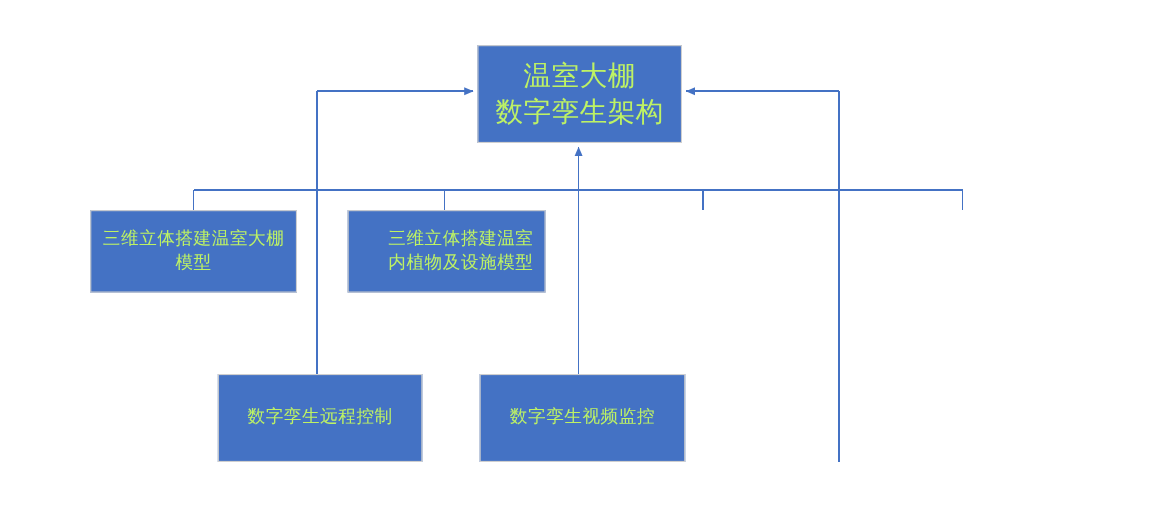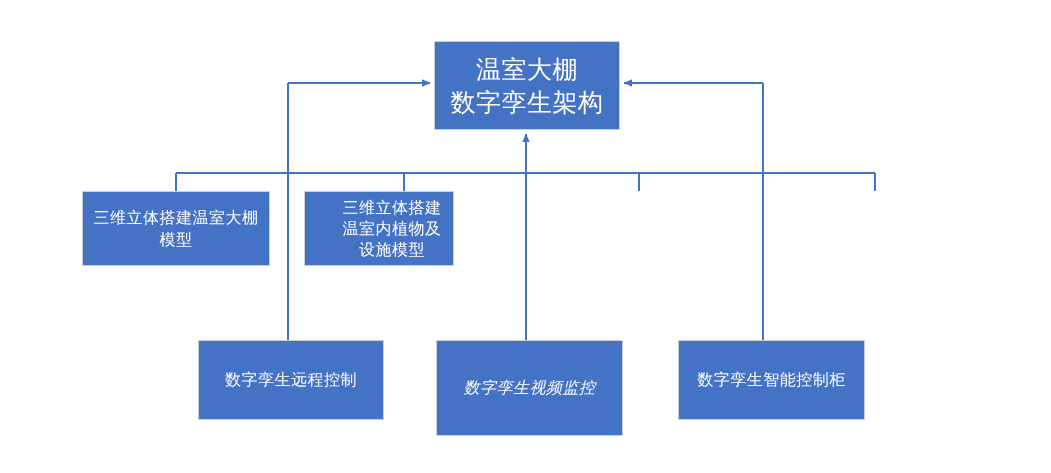"温室大棚" .node { color: #ffffff -> #bef264 }
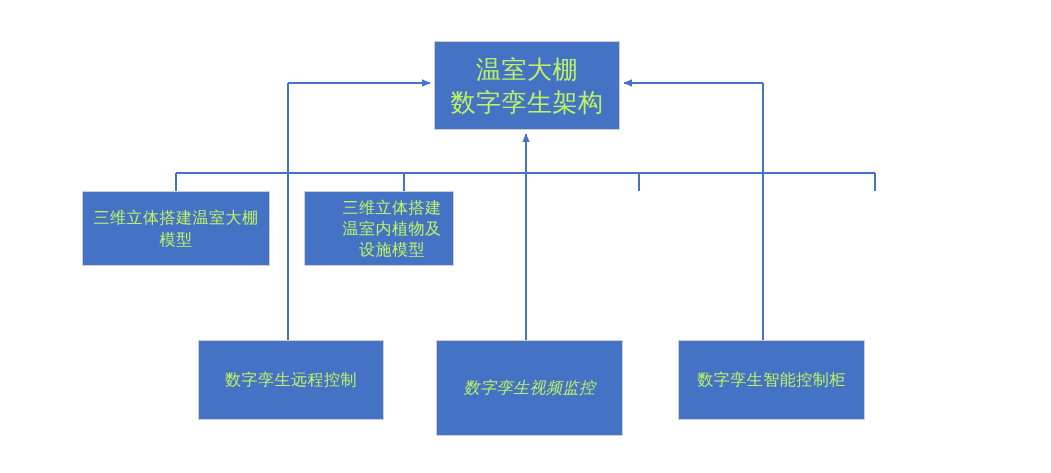"三维立体搭建温室内植物及设施模型" div.node { left: 304px -> 316px; width: 150px -> 180px }
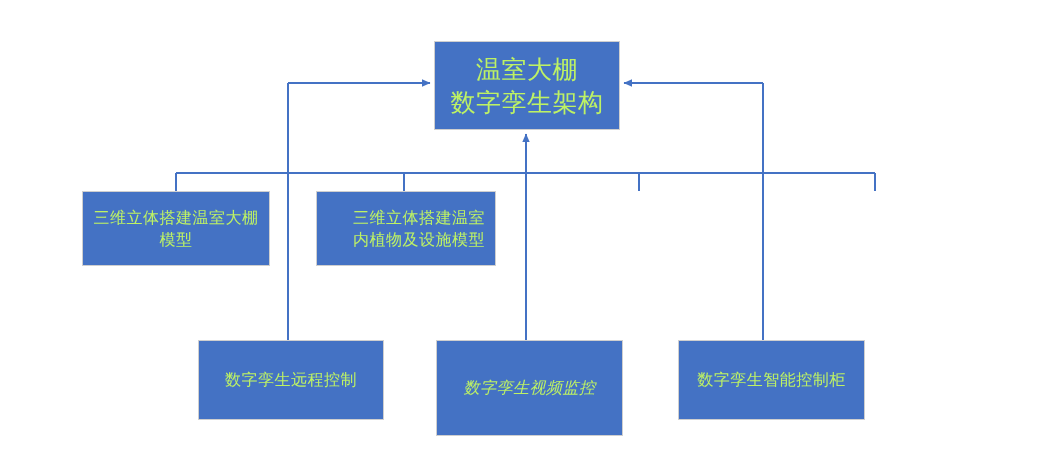"数字孪生视频监控" div.node { font-style: italic -> none; height: 96px -> 80px }
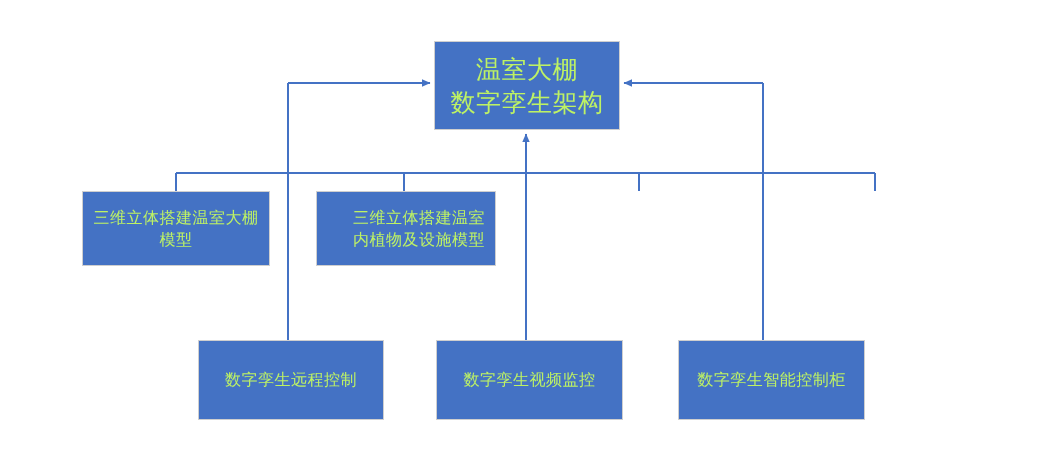"数字孪生智能控制柜" div.node { html: <div> <span>数字孪生智能控制柜</span> </div> -> none }
